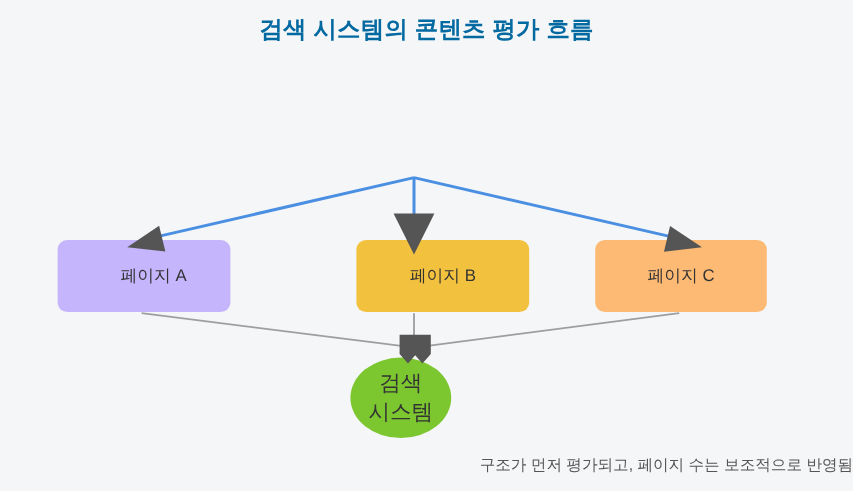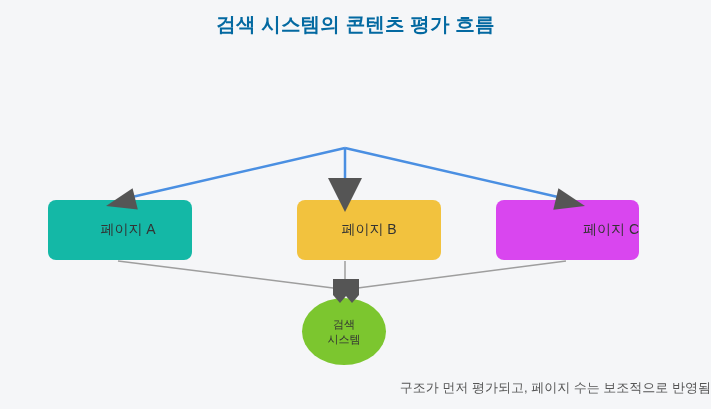"페이지 A" div.node { background: #14b8a6 -> #c4b5fd }
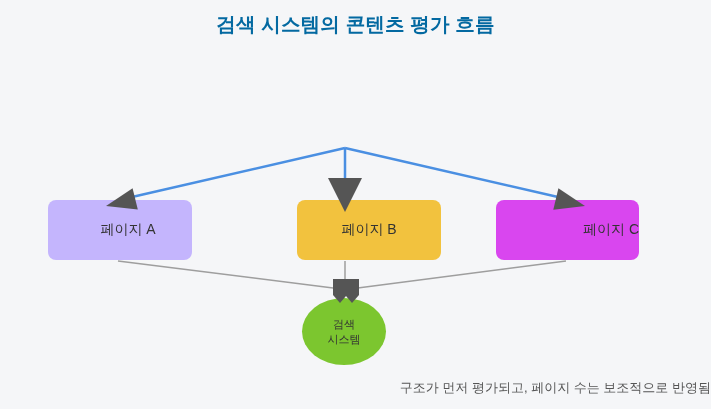"페이지 C" div.node { background: #d946ef -> #fdba74; justify-content: flex-end -> none }
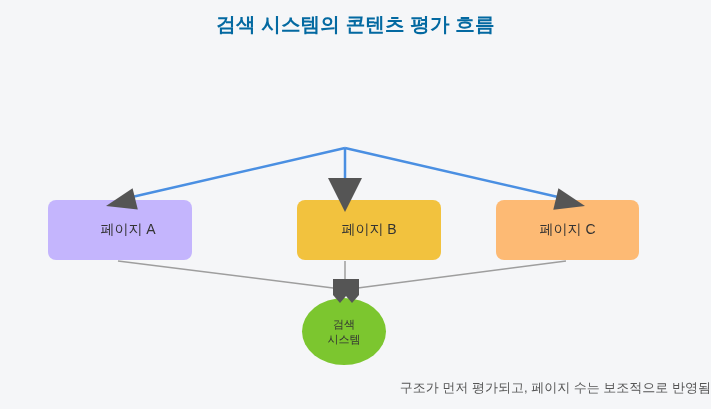"검색" .sink-node { font-size: 11px -> 18px; left: 302px -> 292px }
